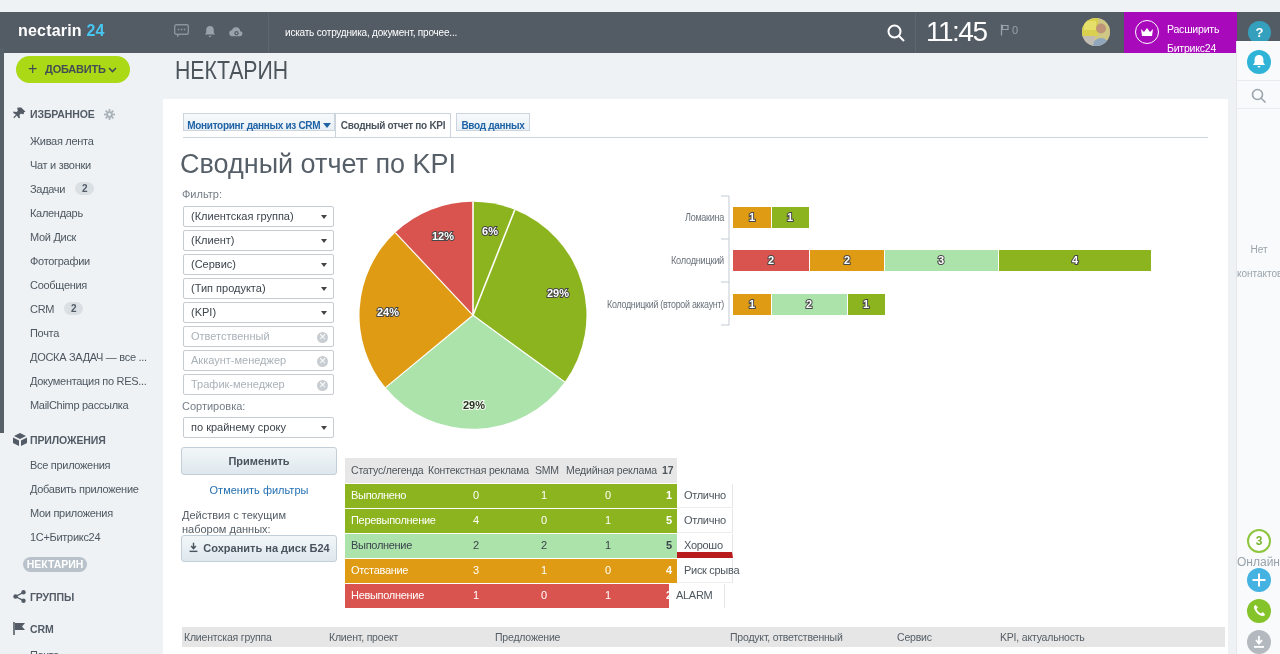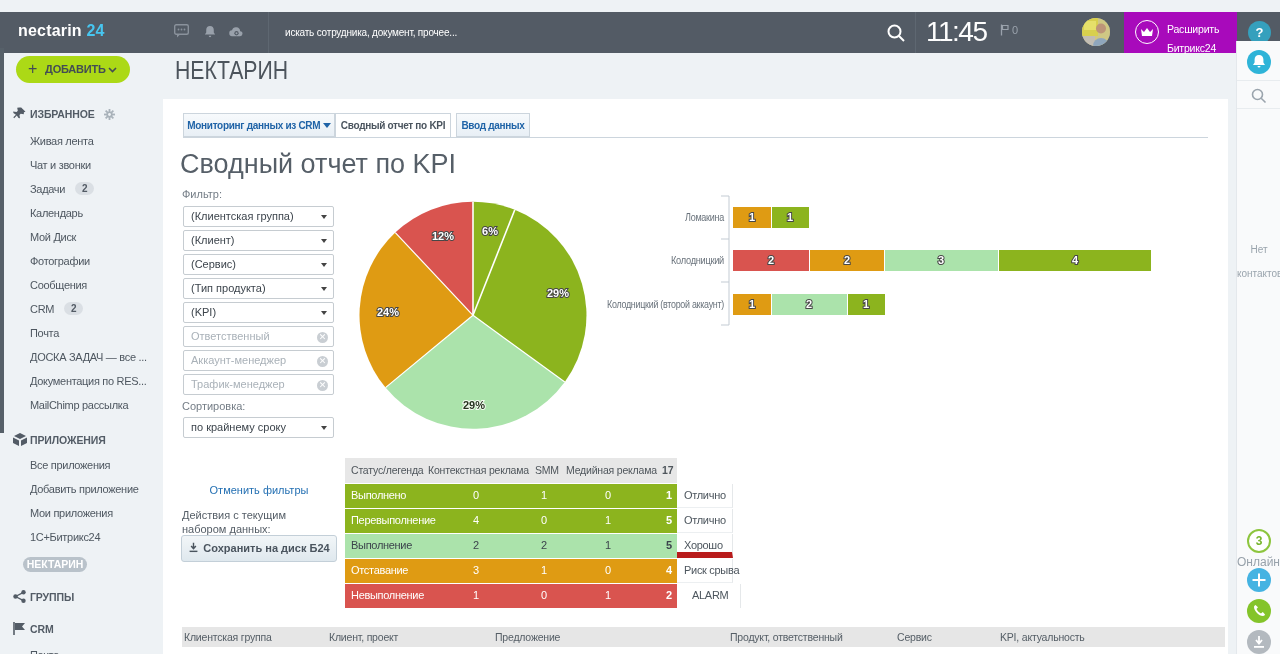"Мониторинг данных из CRM" .tab { height: 24px -> 18px }
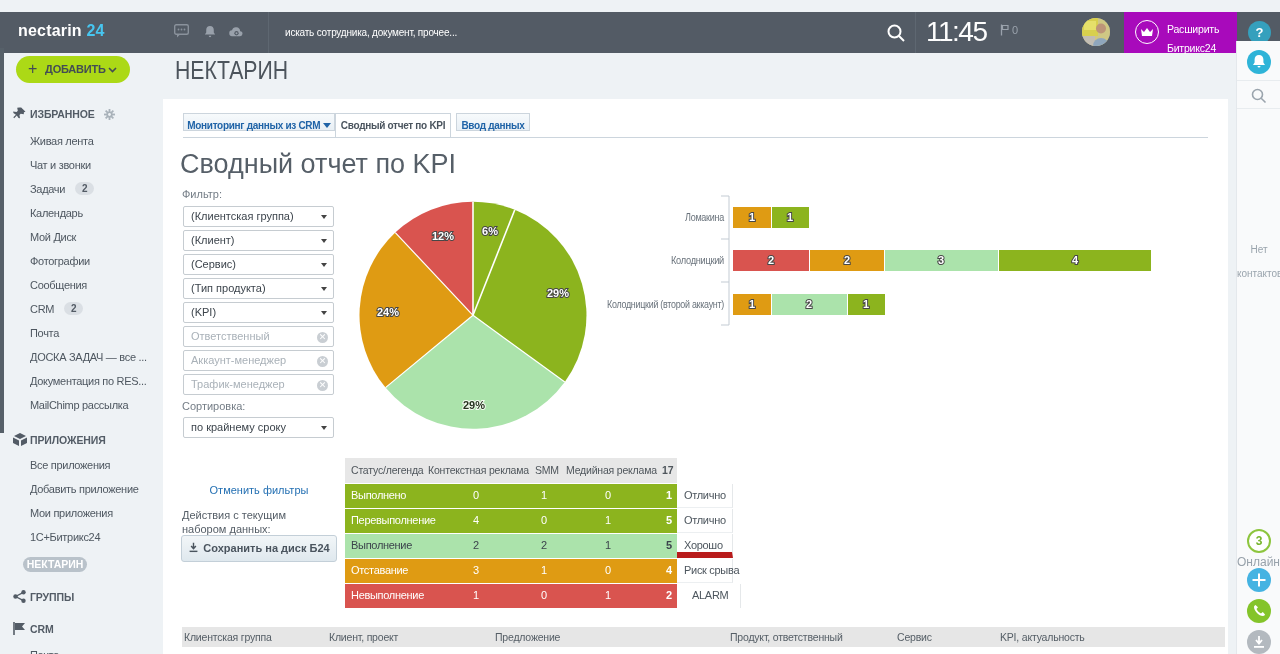"Применить" div { html: none -> <div>Применить</div> }
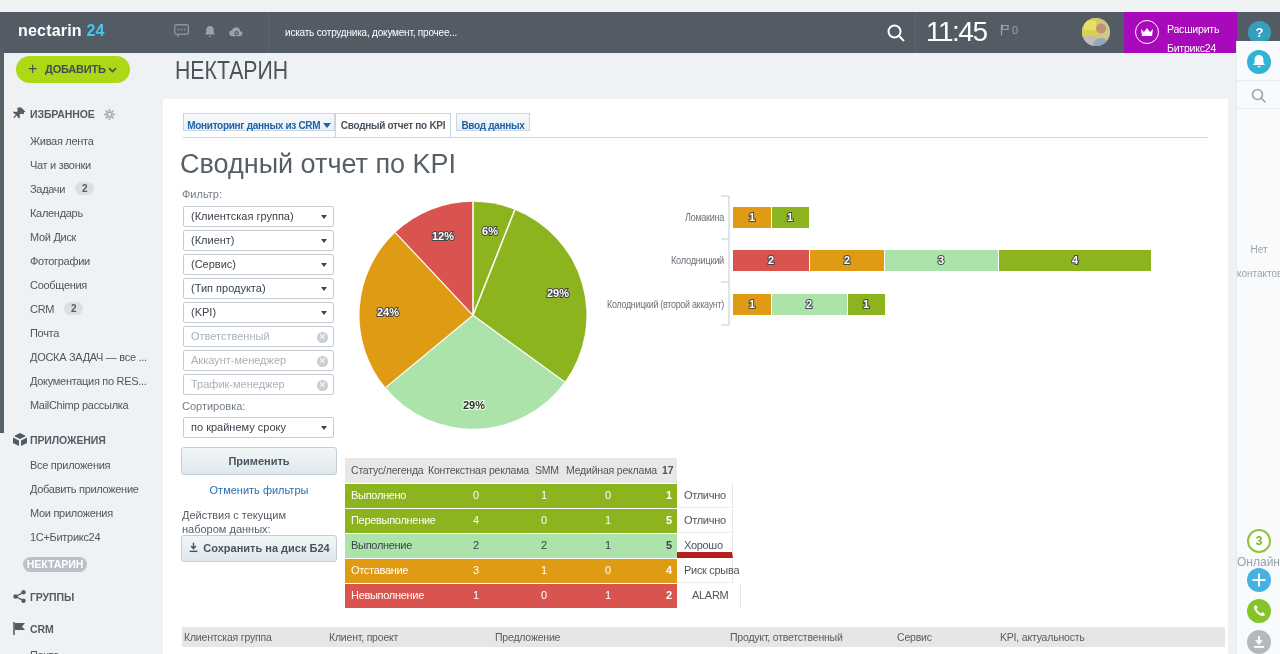"ALARM" div.abs { left: 340px -> 324px }
